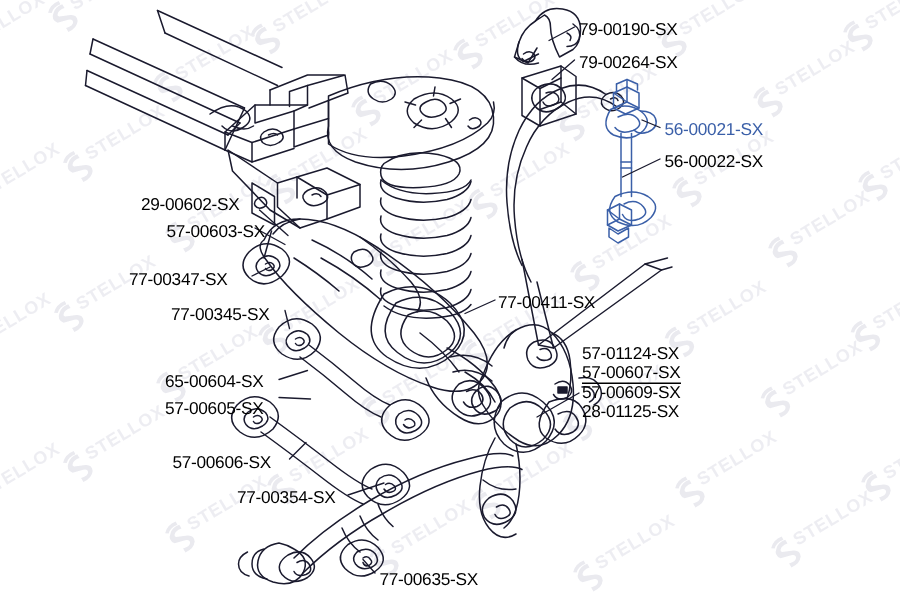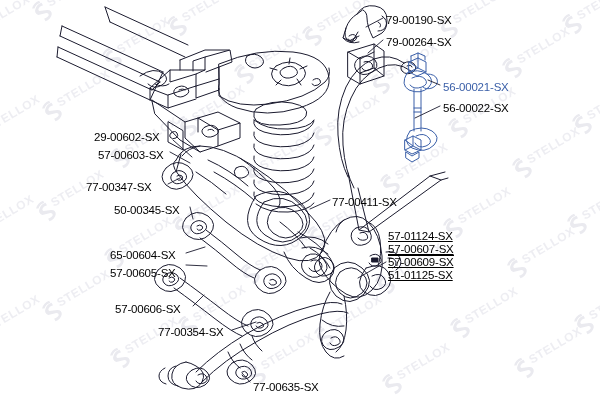"57-00603-SX" div.lbl { left: 98px -> 111px }
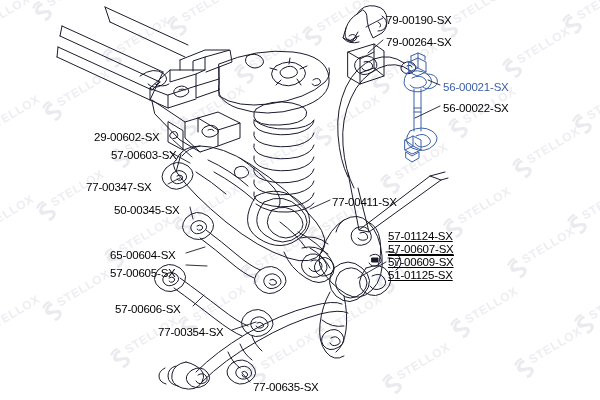"50-00345-SX" div.lbl { text: 50-00345-SX -> 77-00345-SX }
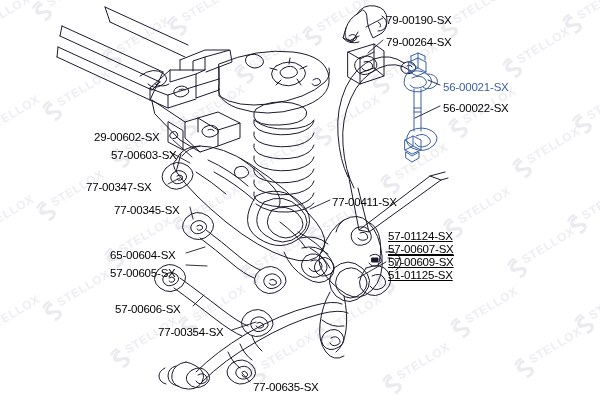"57-01124-SX" .lblgrp { text-decoration: underline -> none }
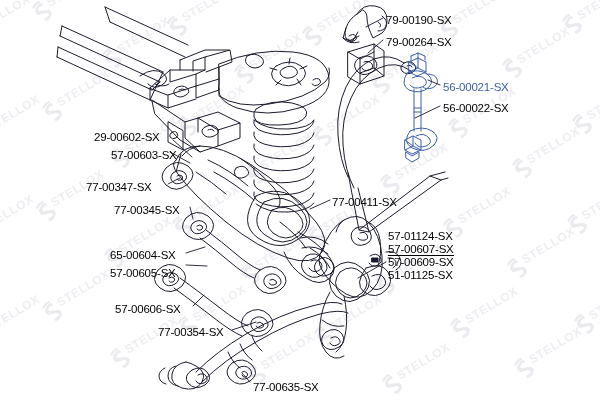"51-01125-SX" div.ln { text: 51-01125-SX -> 28-01125-SX }
